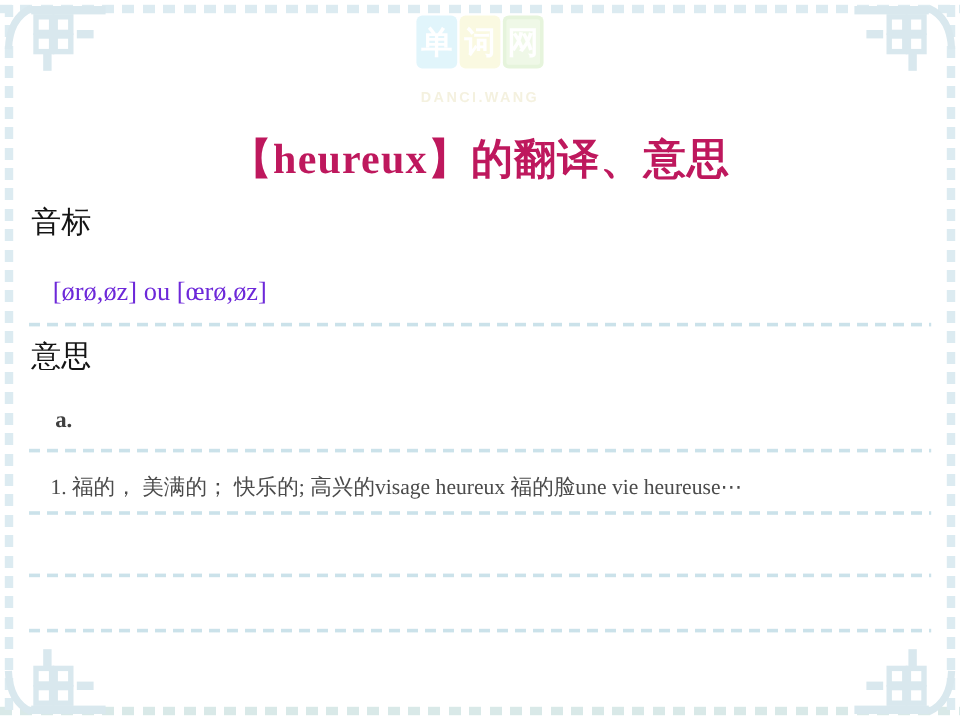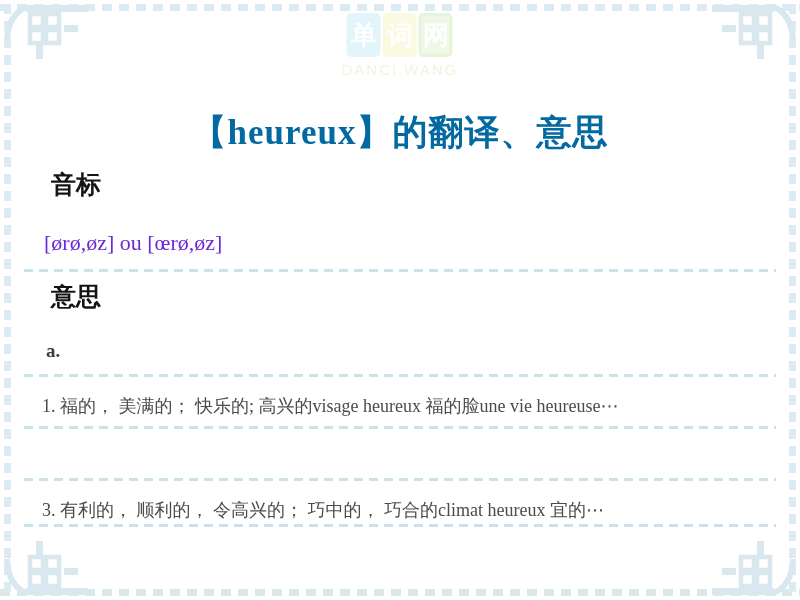"DANCI.WANG" .logo-caption { font-size: 15px -> 12px; font-weight: 400 -> 700; margin-top: 4px -> 17px }
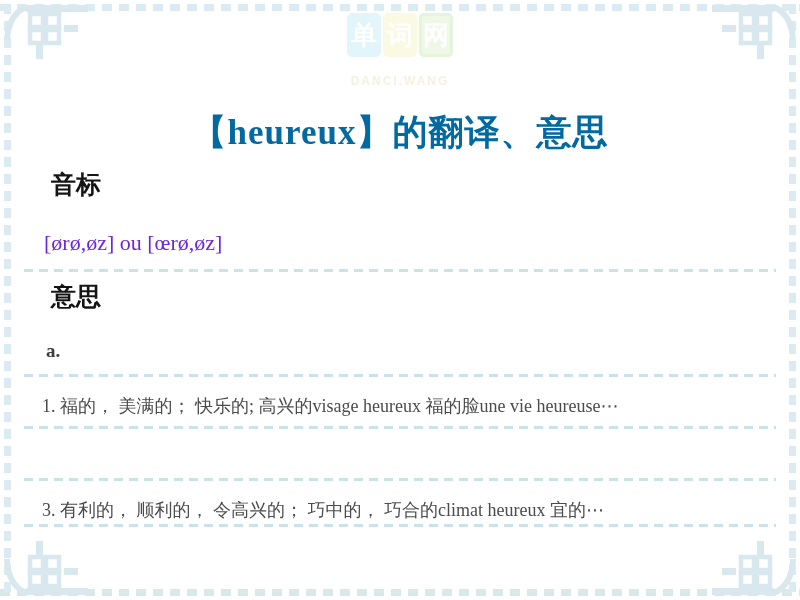"【heureux】的翻译、意思" .title { color: #0369a1 -> #be185d }
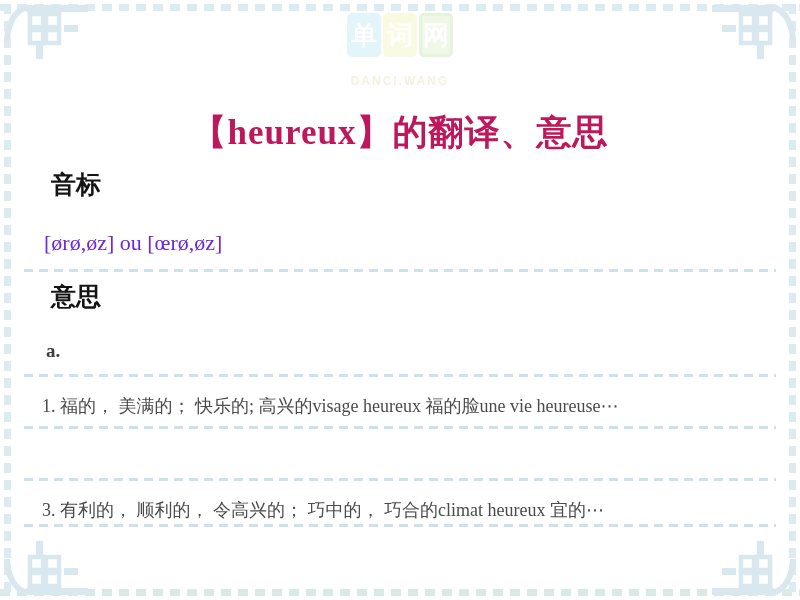"音标" .sec-heading { font-weight: 700 -> 400; left: 51px -> 26px }
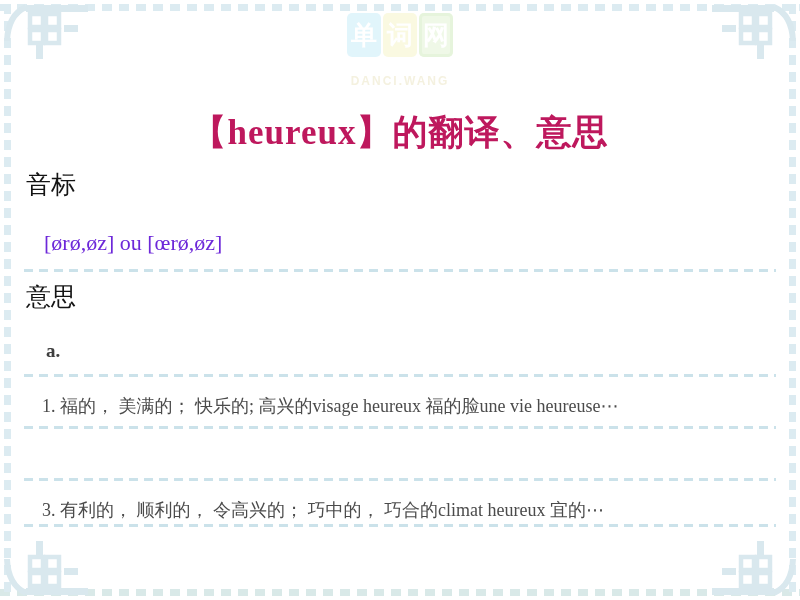"3. 有利的， 顺利的， 令高兴的； 巧中的，" div.def-item { html: <div>3. 有利的， 顺利的， 令高兴的； 巧中的， 巧合的climat heureux 宜的⋯</div> -> none }
